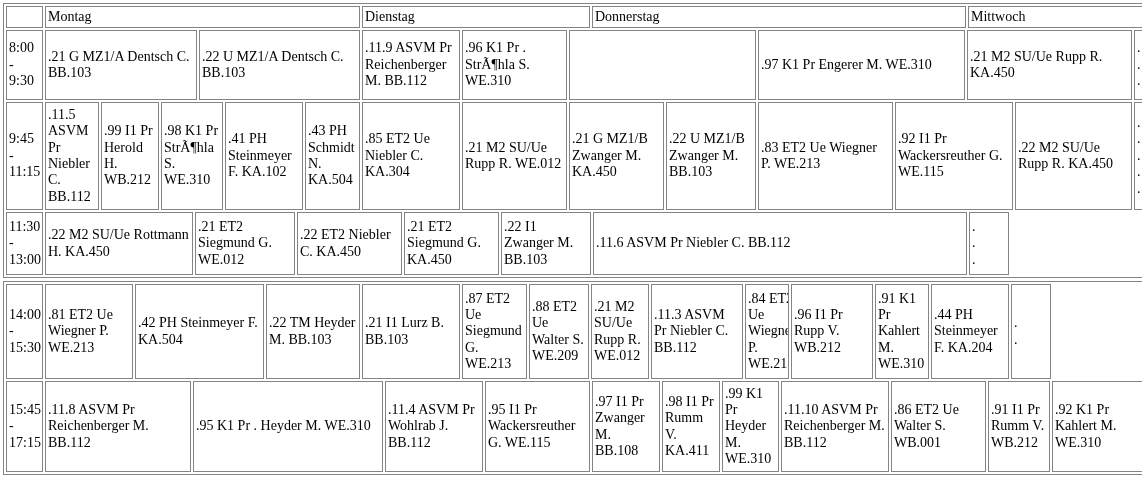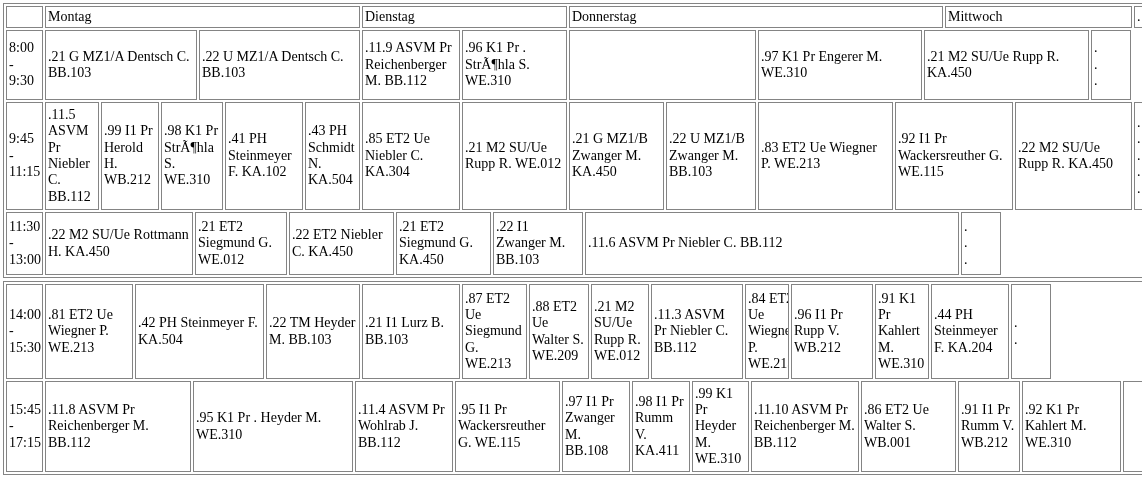"Dienstag" div.c { width: 205px -> 228px }
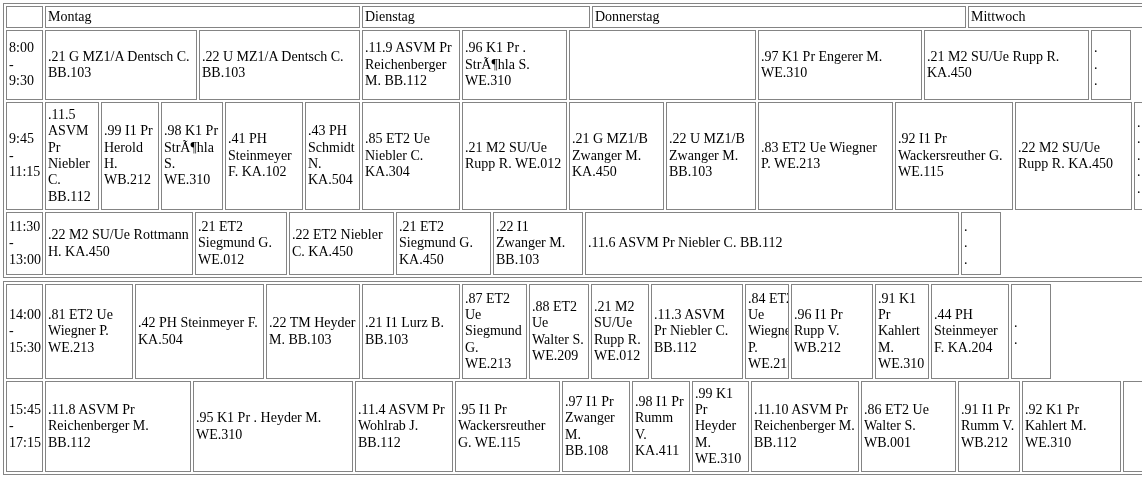".97 K1 Pr Engerer M." div.c { width: 164px -> 207px }
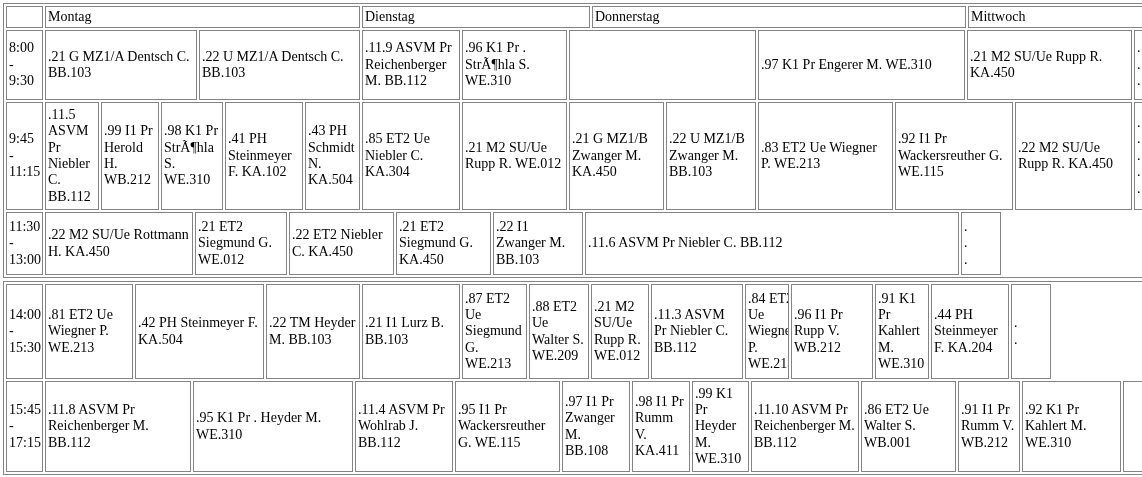".21 ET2 Siegmund G. WE.012" div.c { width: 92px -> 100px }
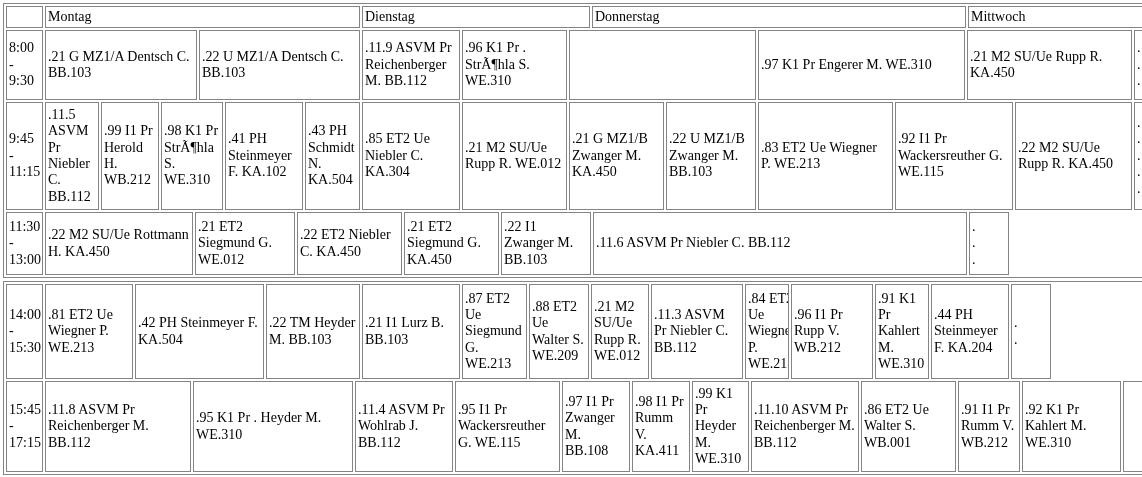".95 K1 Pr . Heyder" div.c { width: 160px -> 190px }
